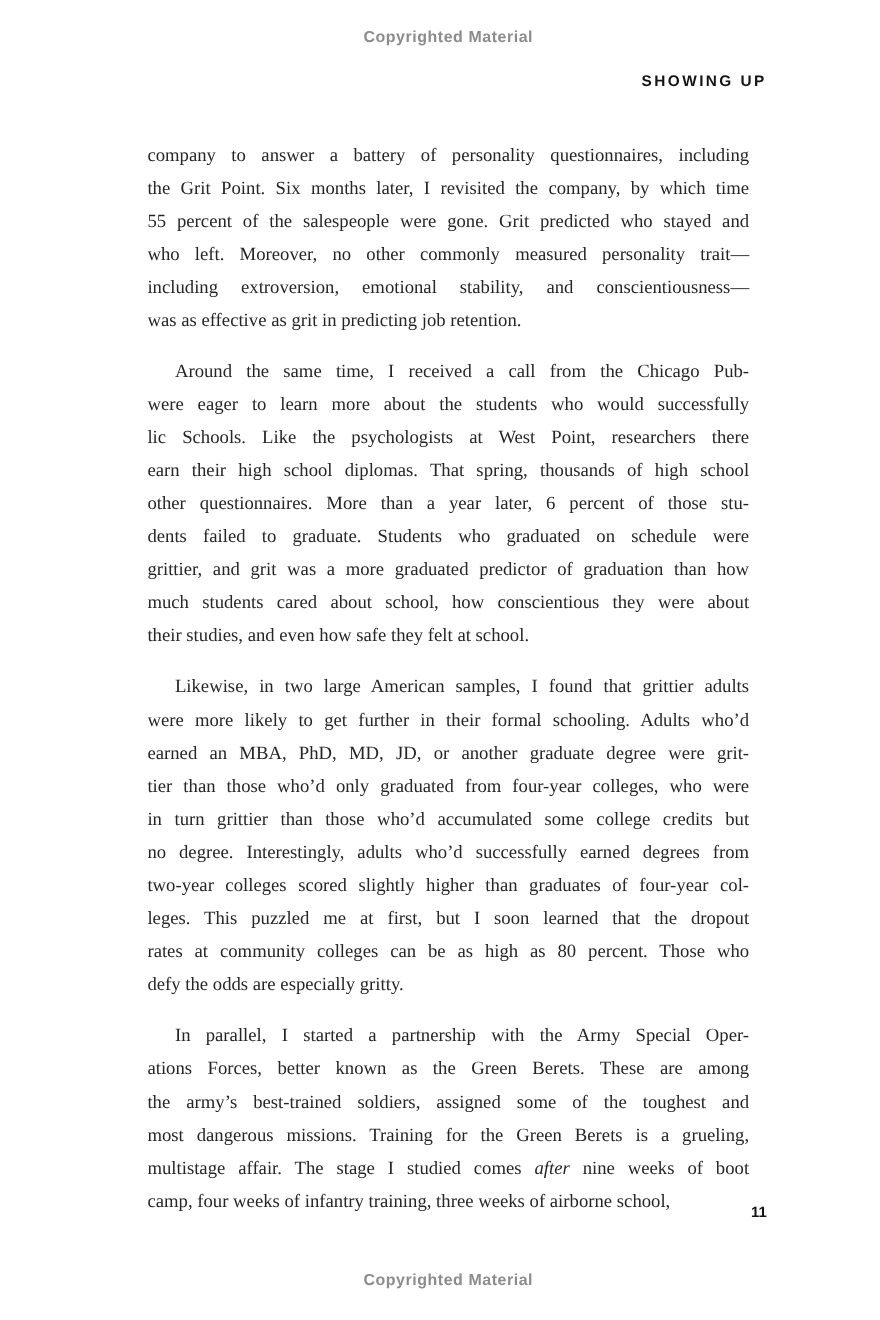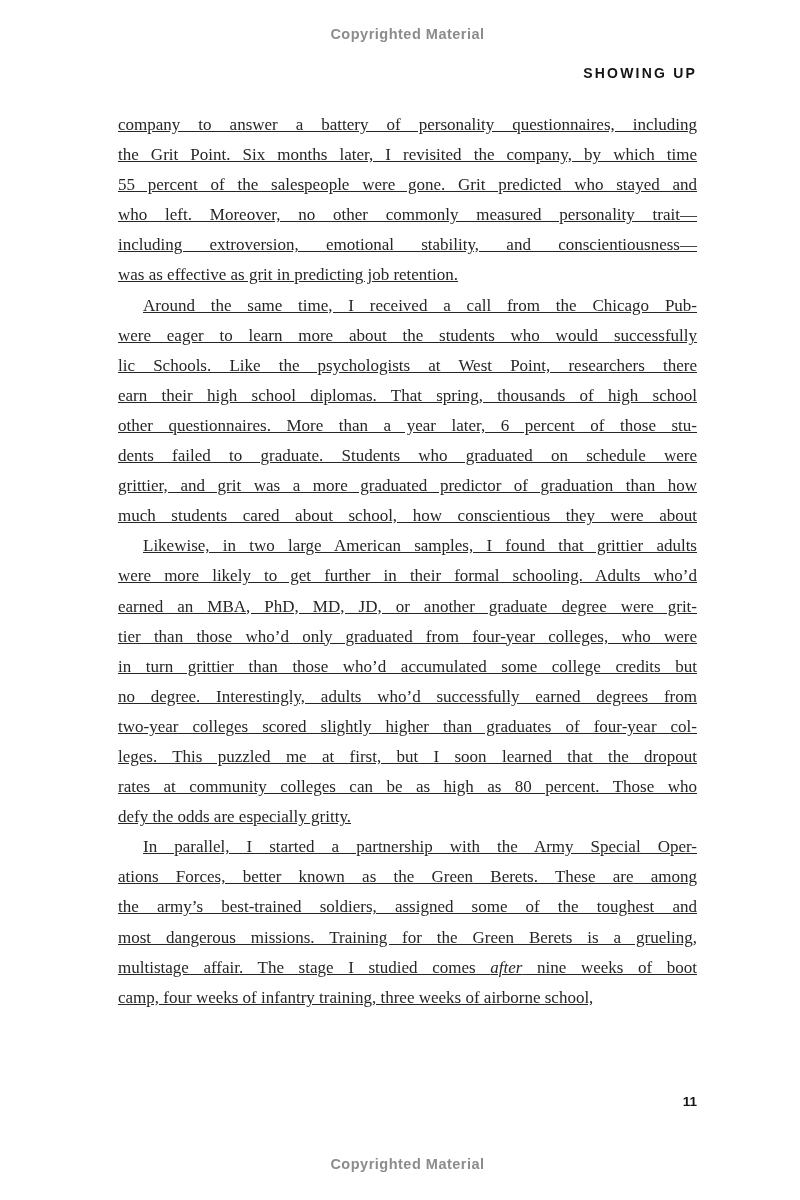"company to answer a battery" .paragraph { margin: 0 -> 16px; text-decoration: underline -> none }
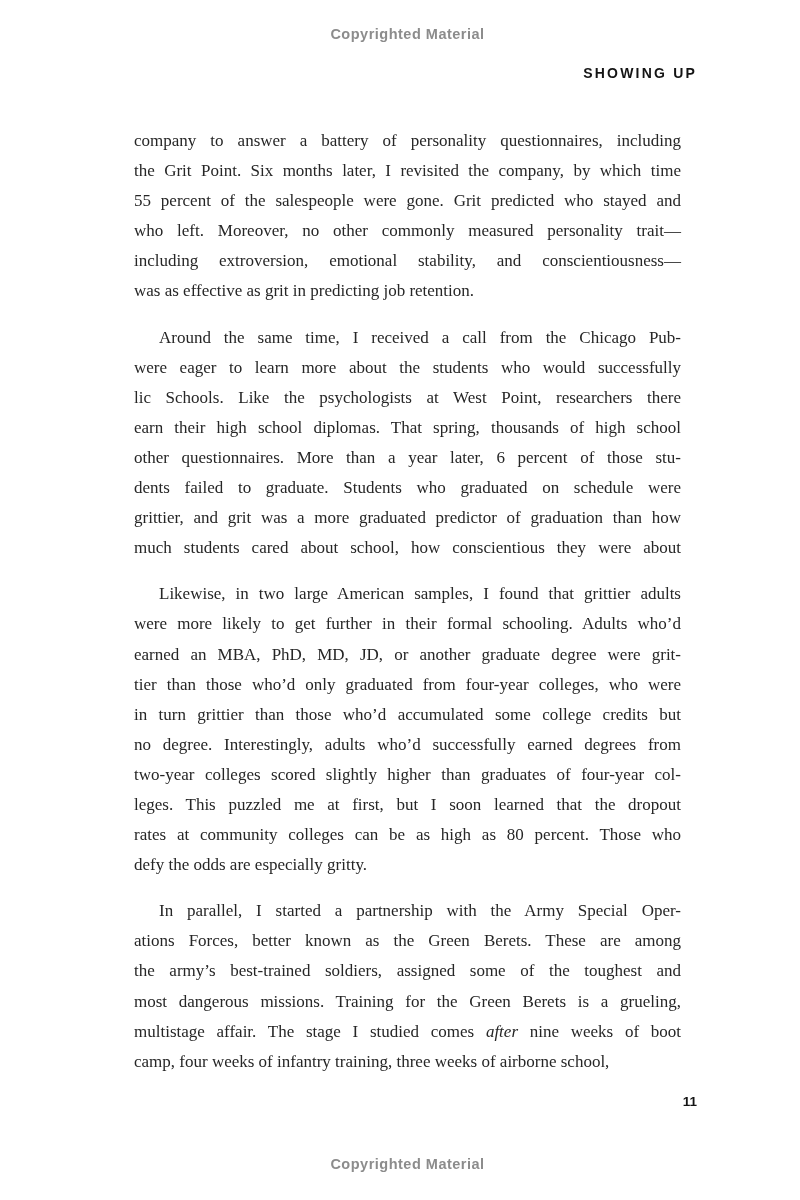"their studies, and even how" div.line { html: none -> <div>their studies, and even how safe they felt at school.</div> }
